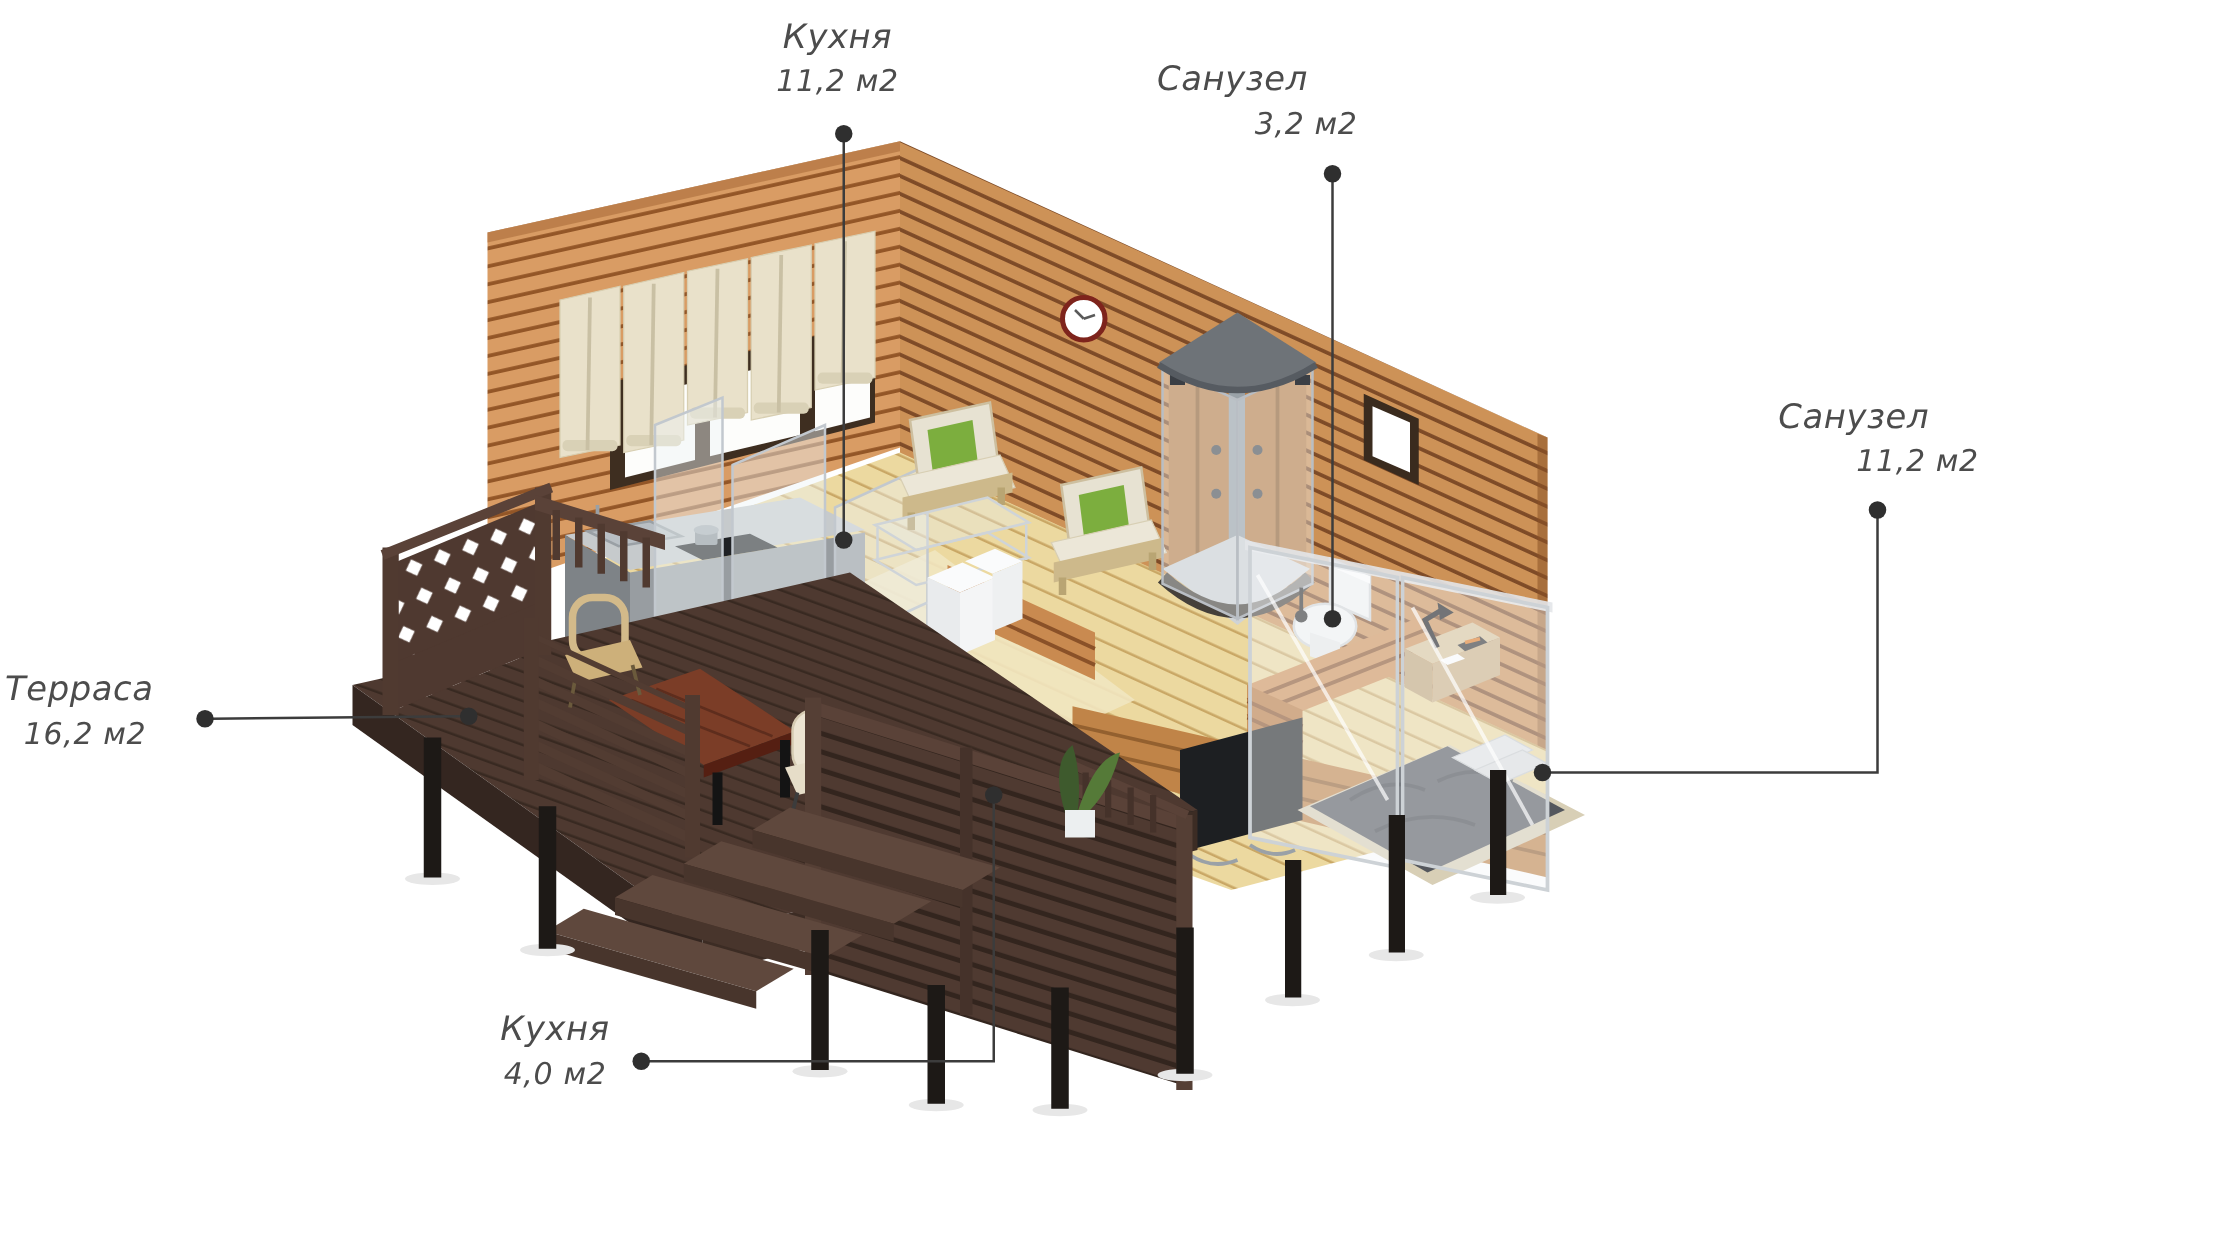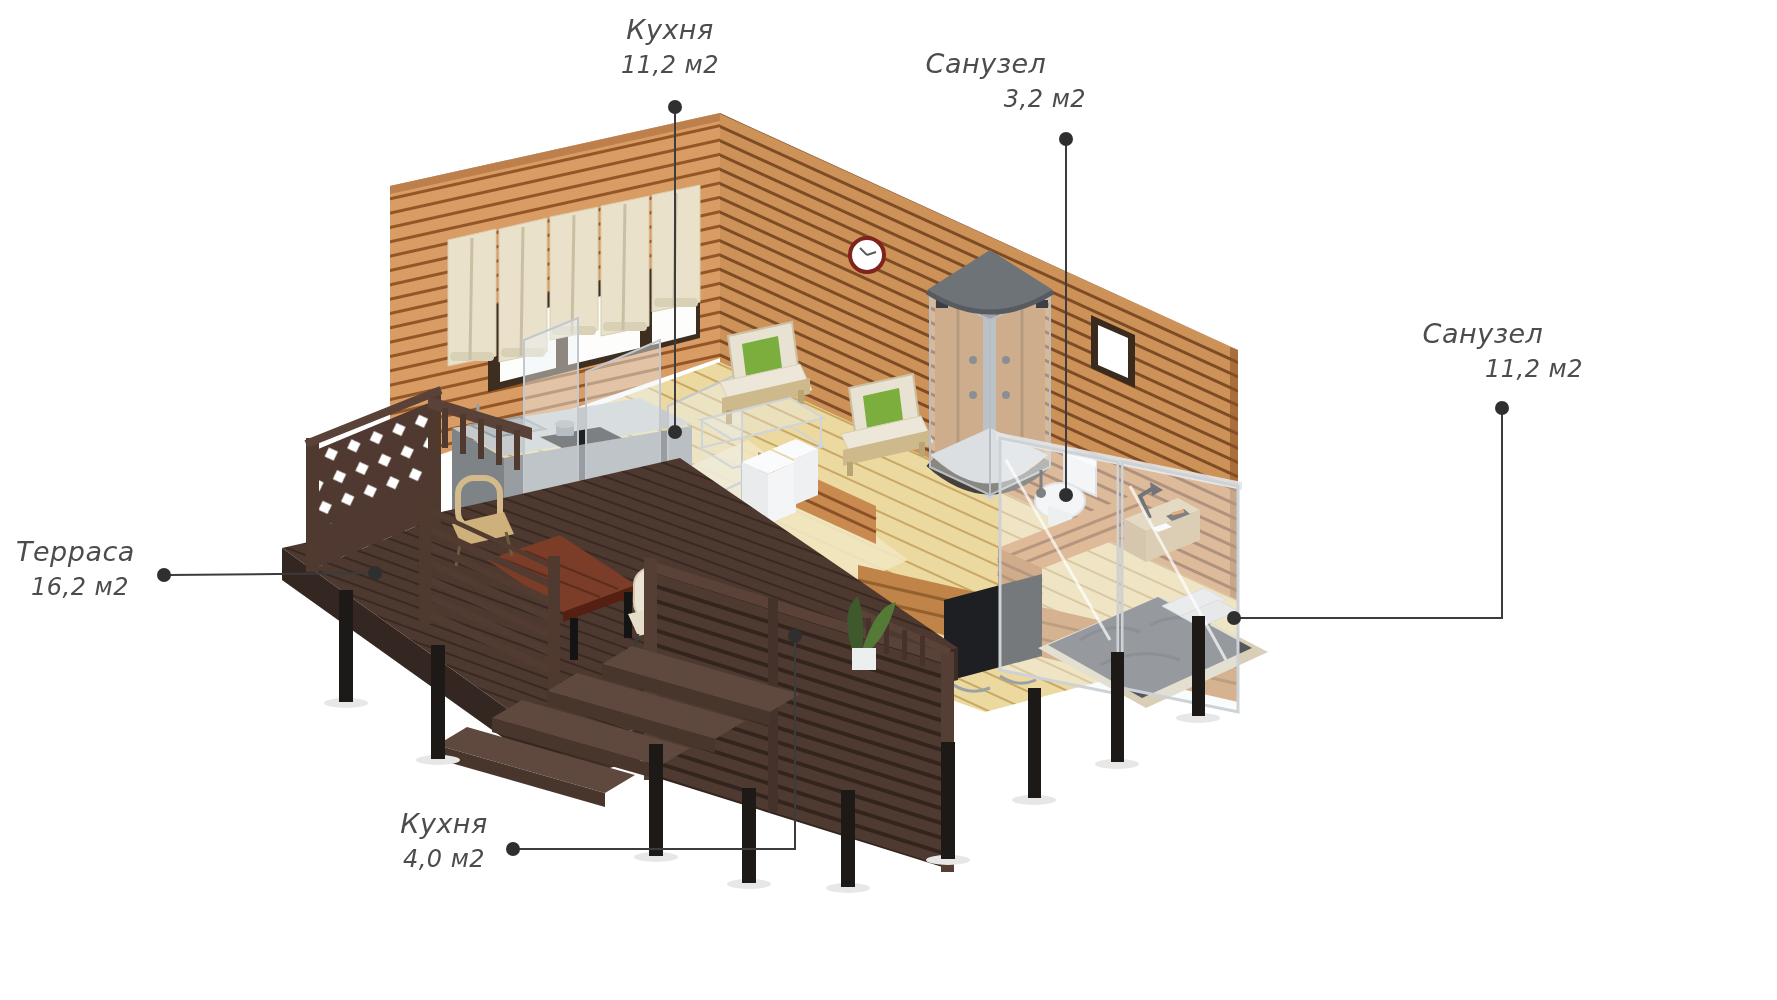"Терраса" div.room-label { left: 16px -> 4px }
